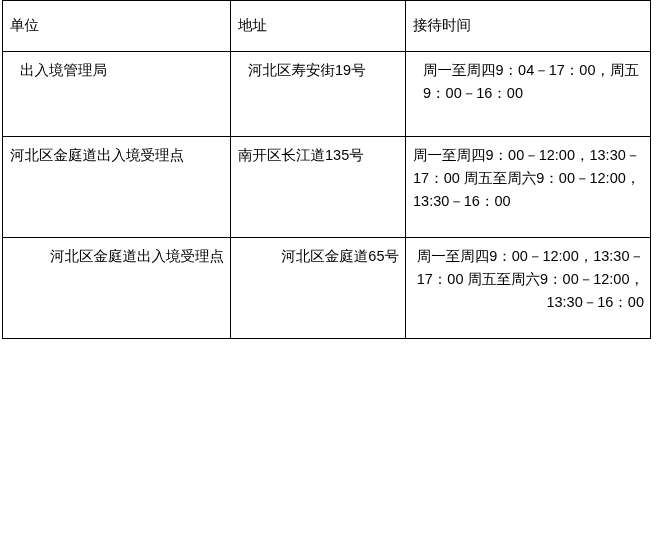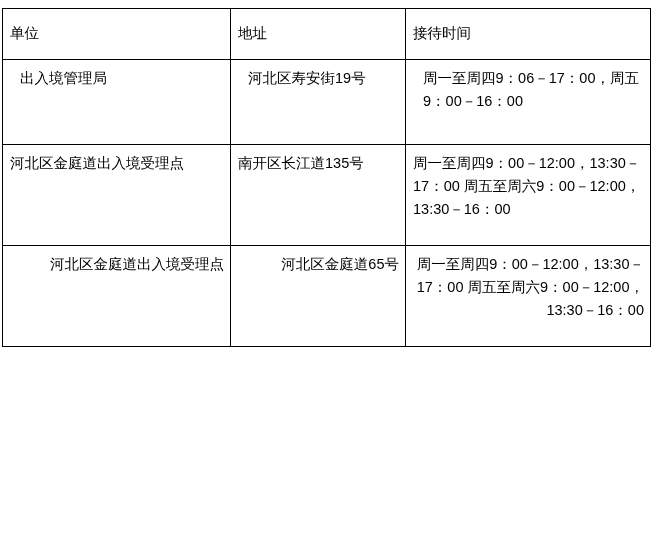"单位" table.info-table { margin: 8px 0 0 2px -> 0 0 0 2px }
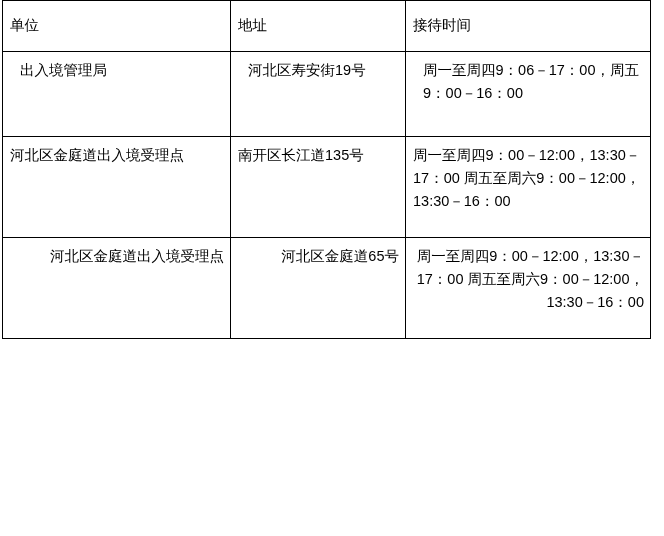"周一至周四9：06－17：00，周五9：00－16：00" span.cell-text { text: 06 -> 04 }
